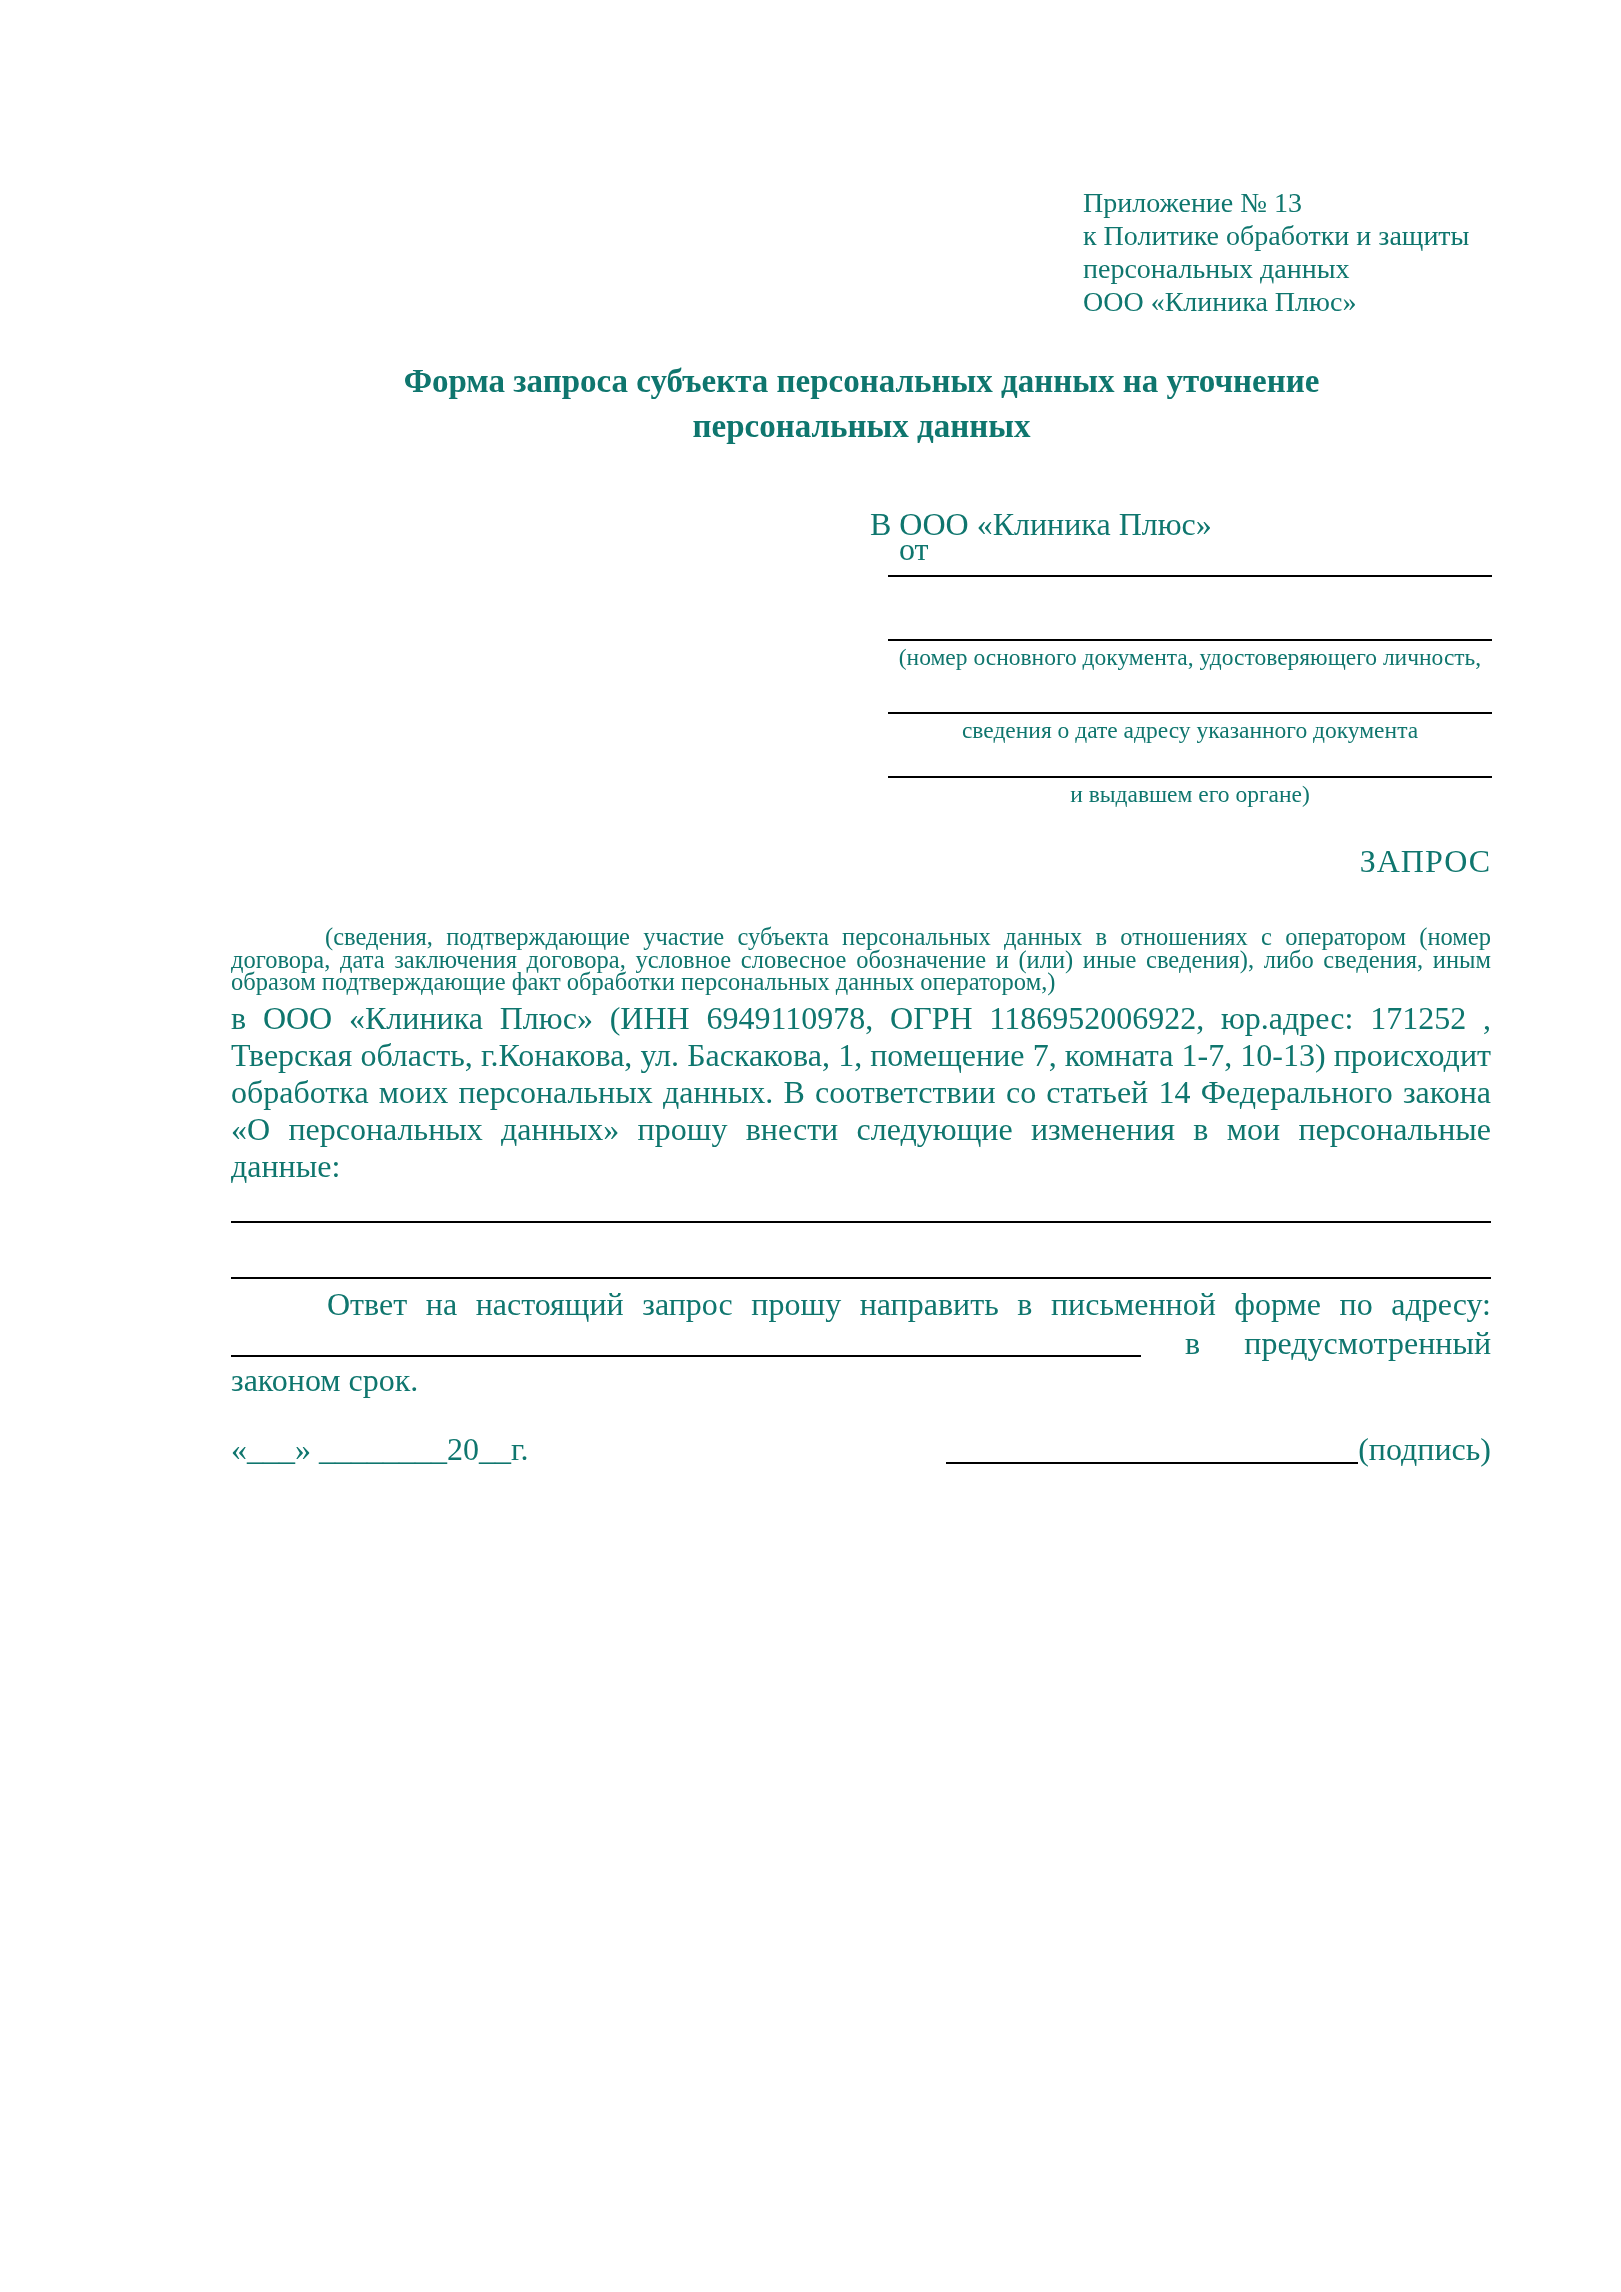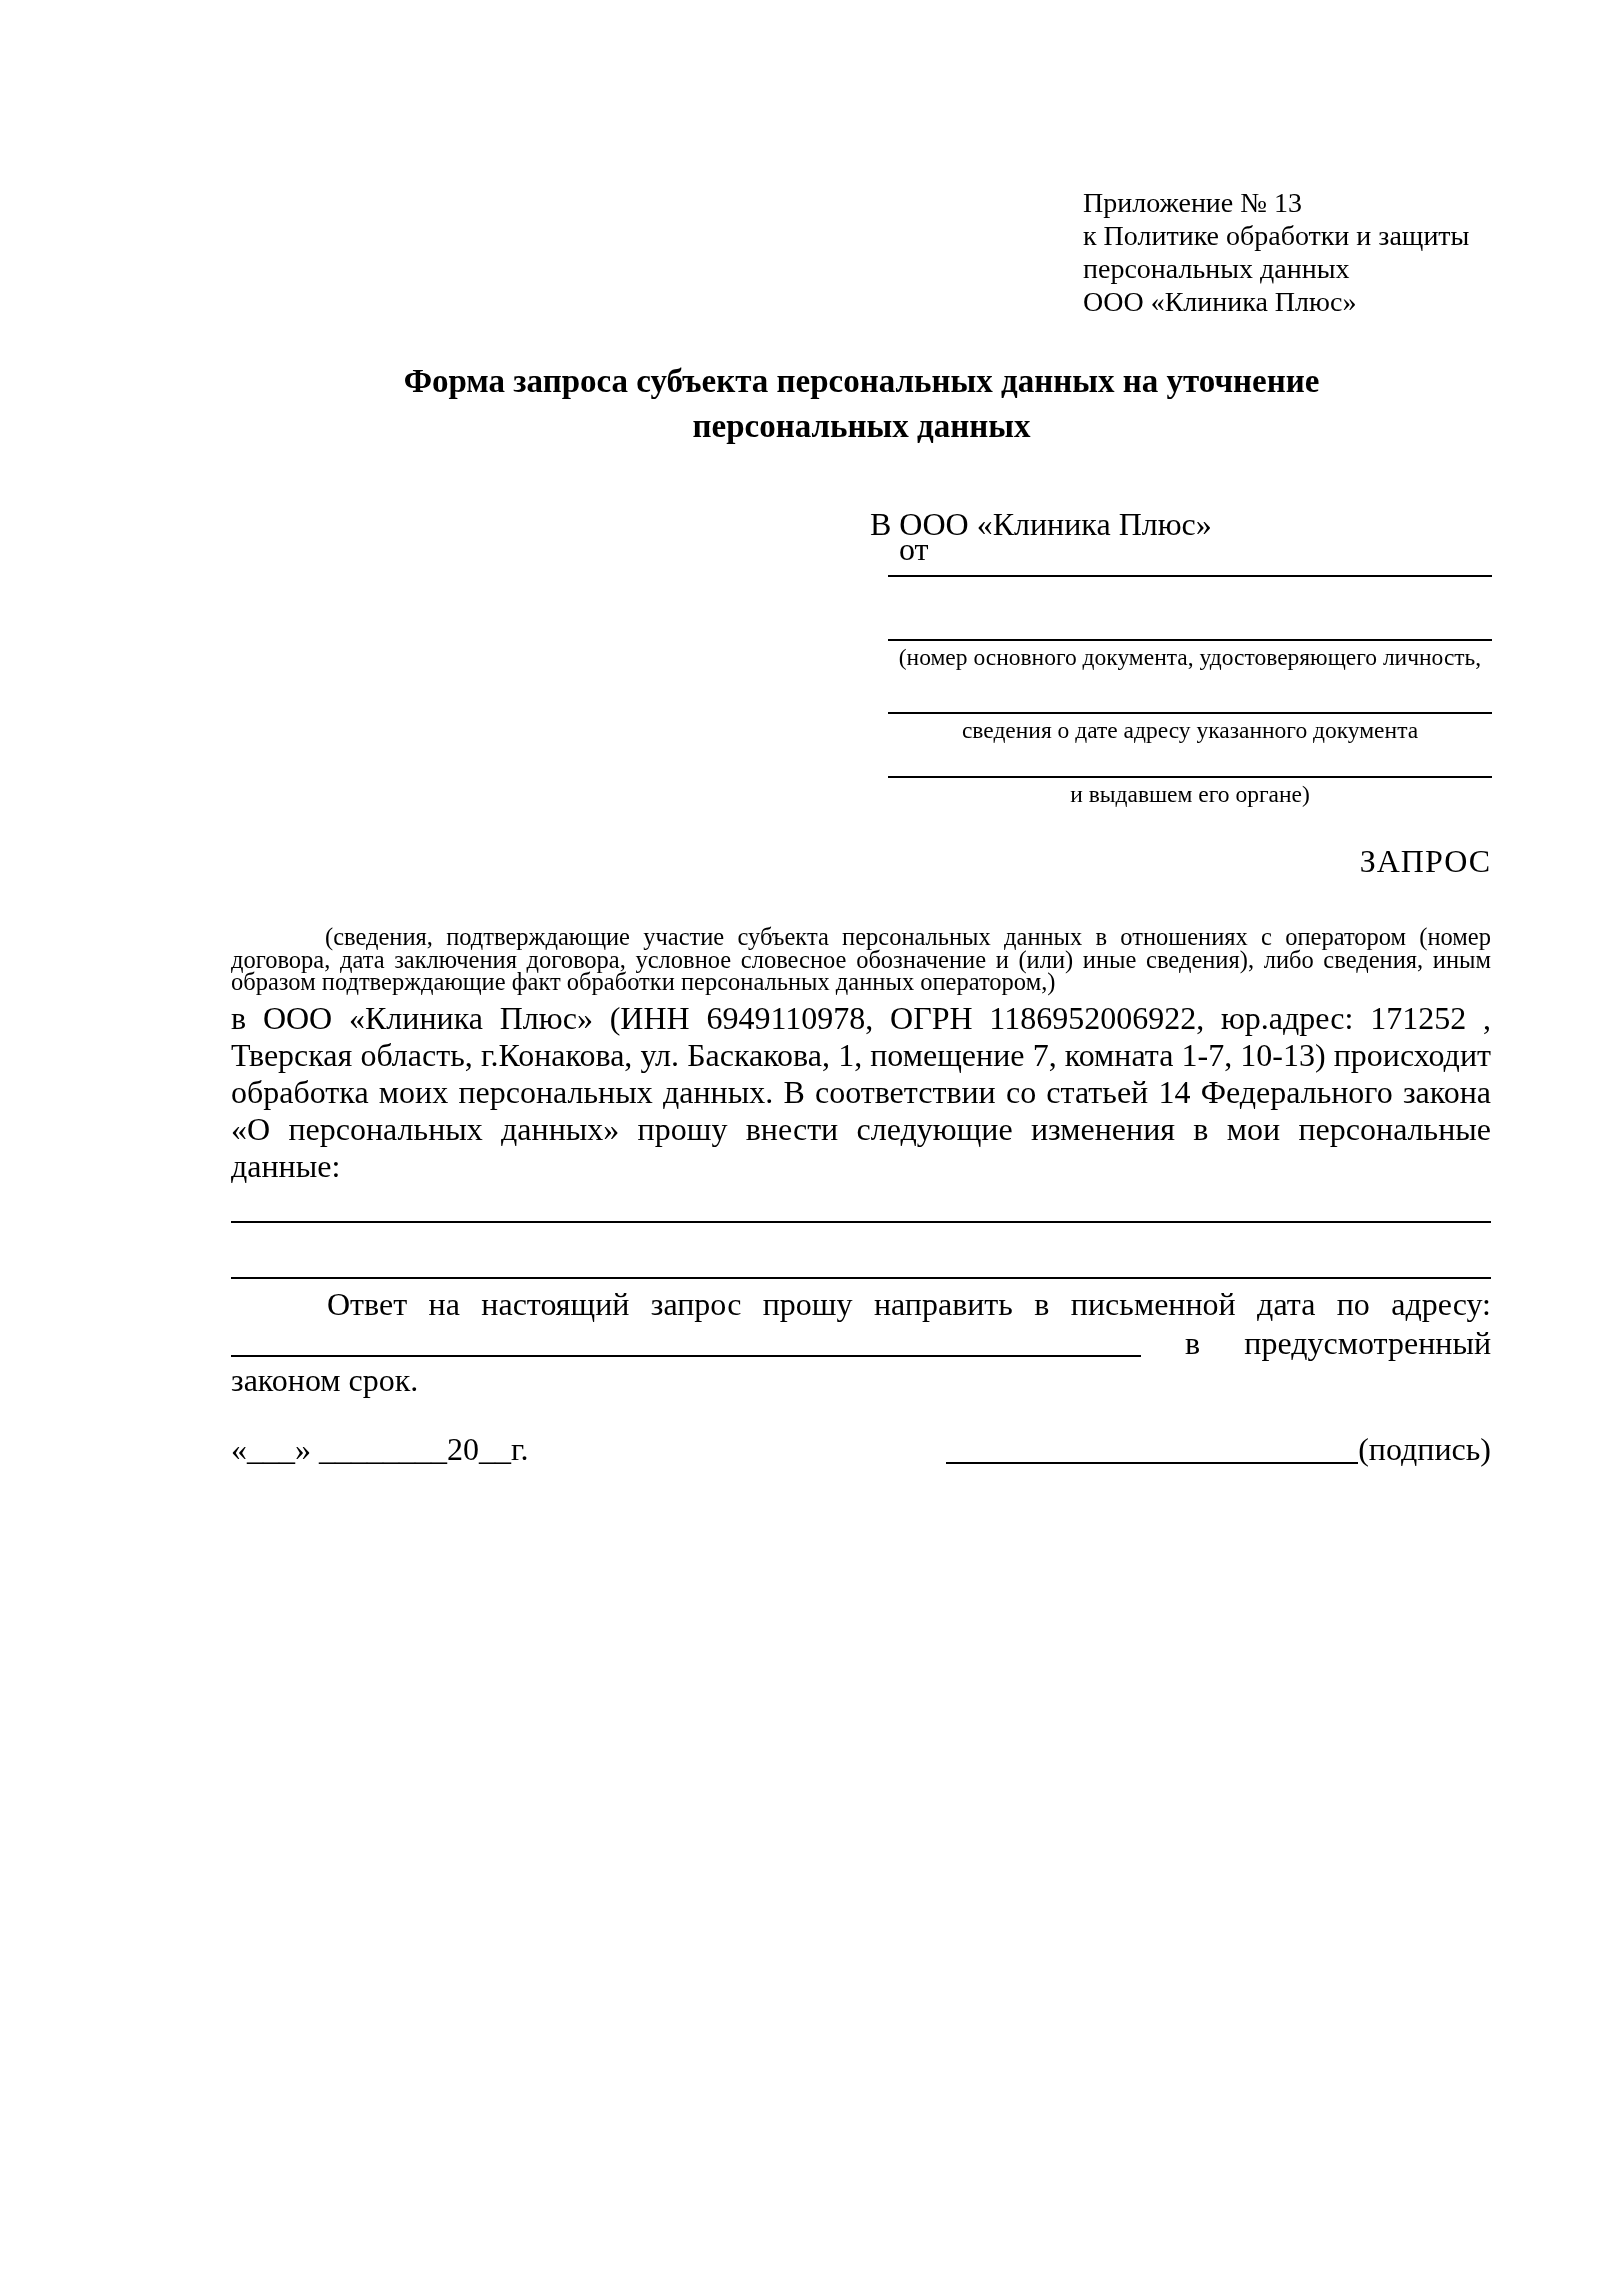"Приложение № 13" .page { color: #000000 -> #0f766e }
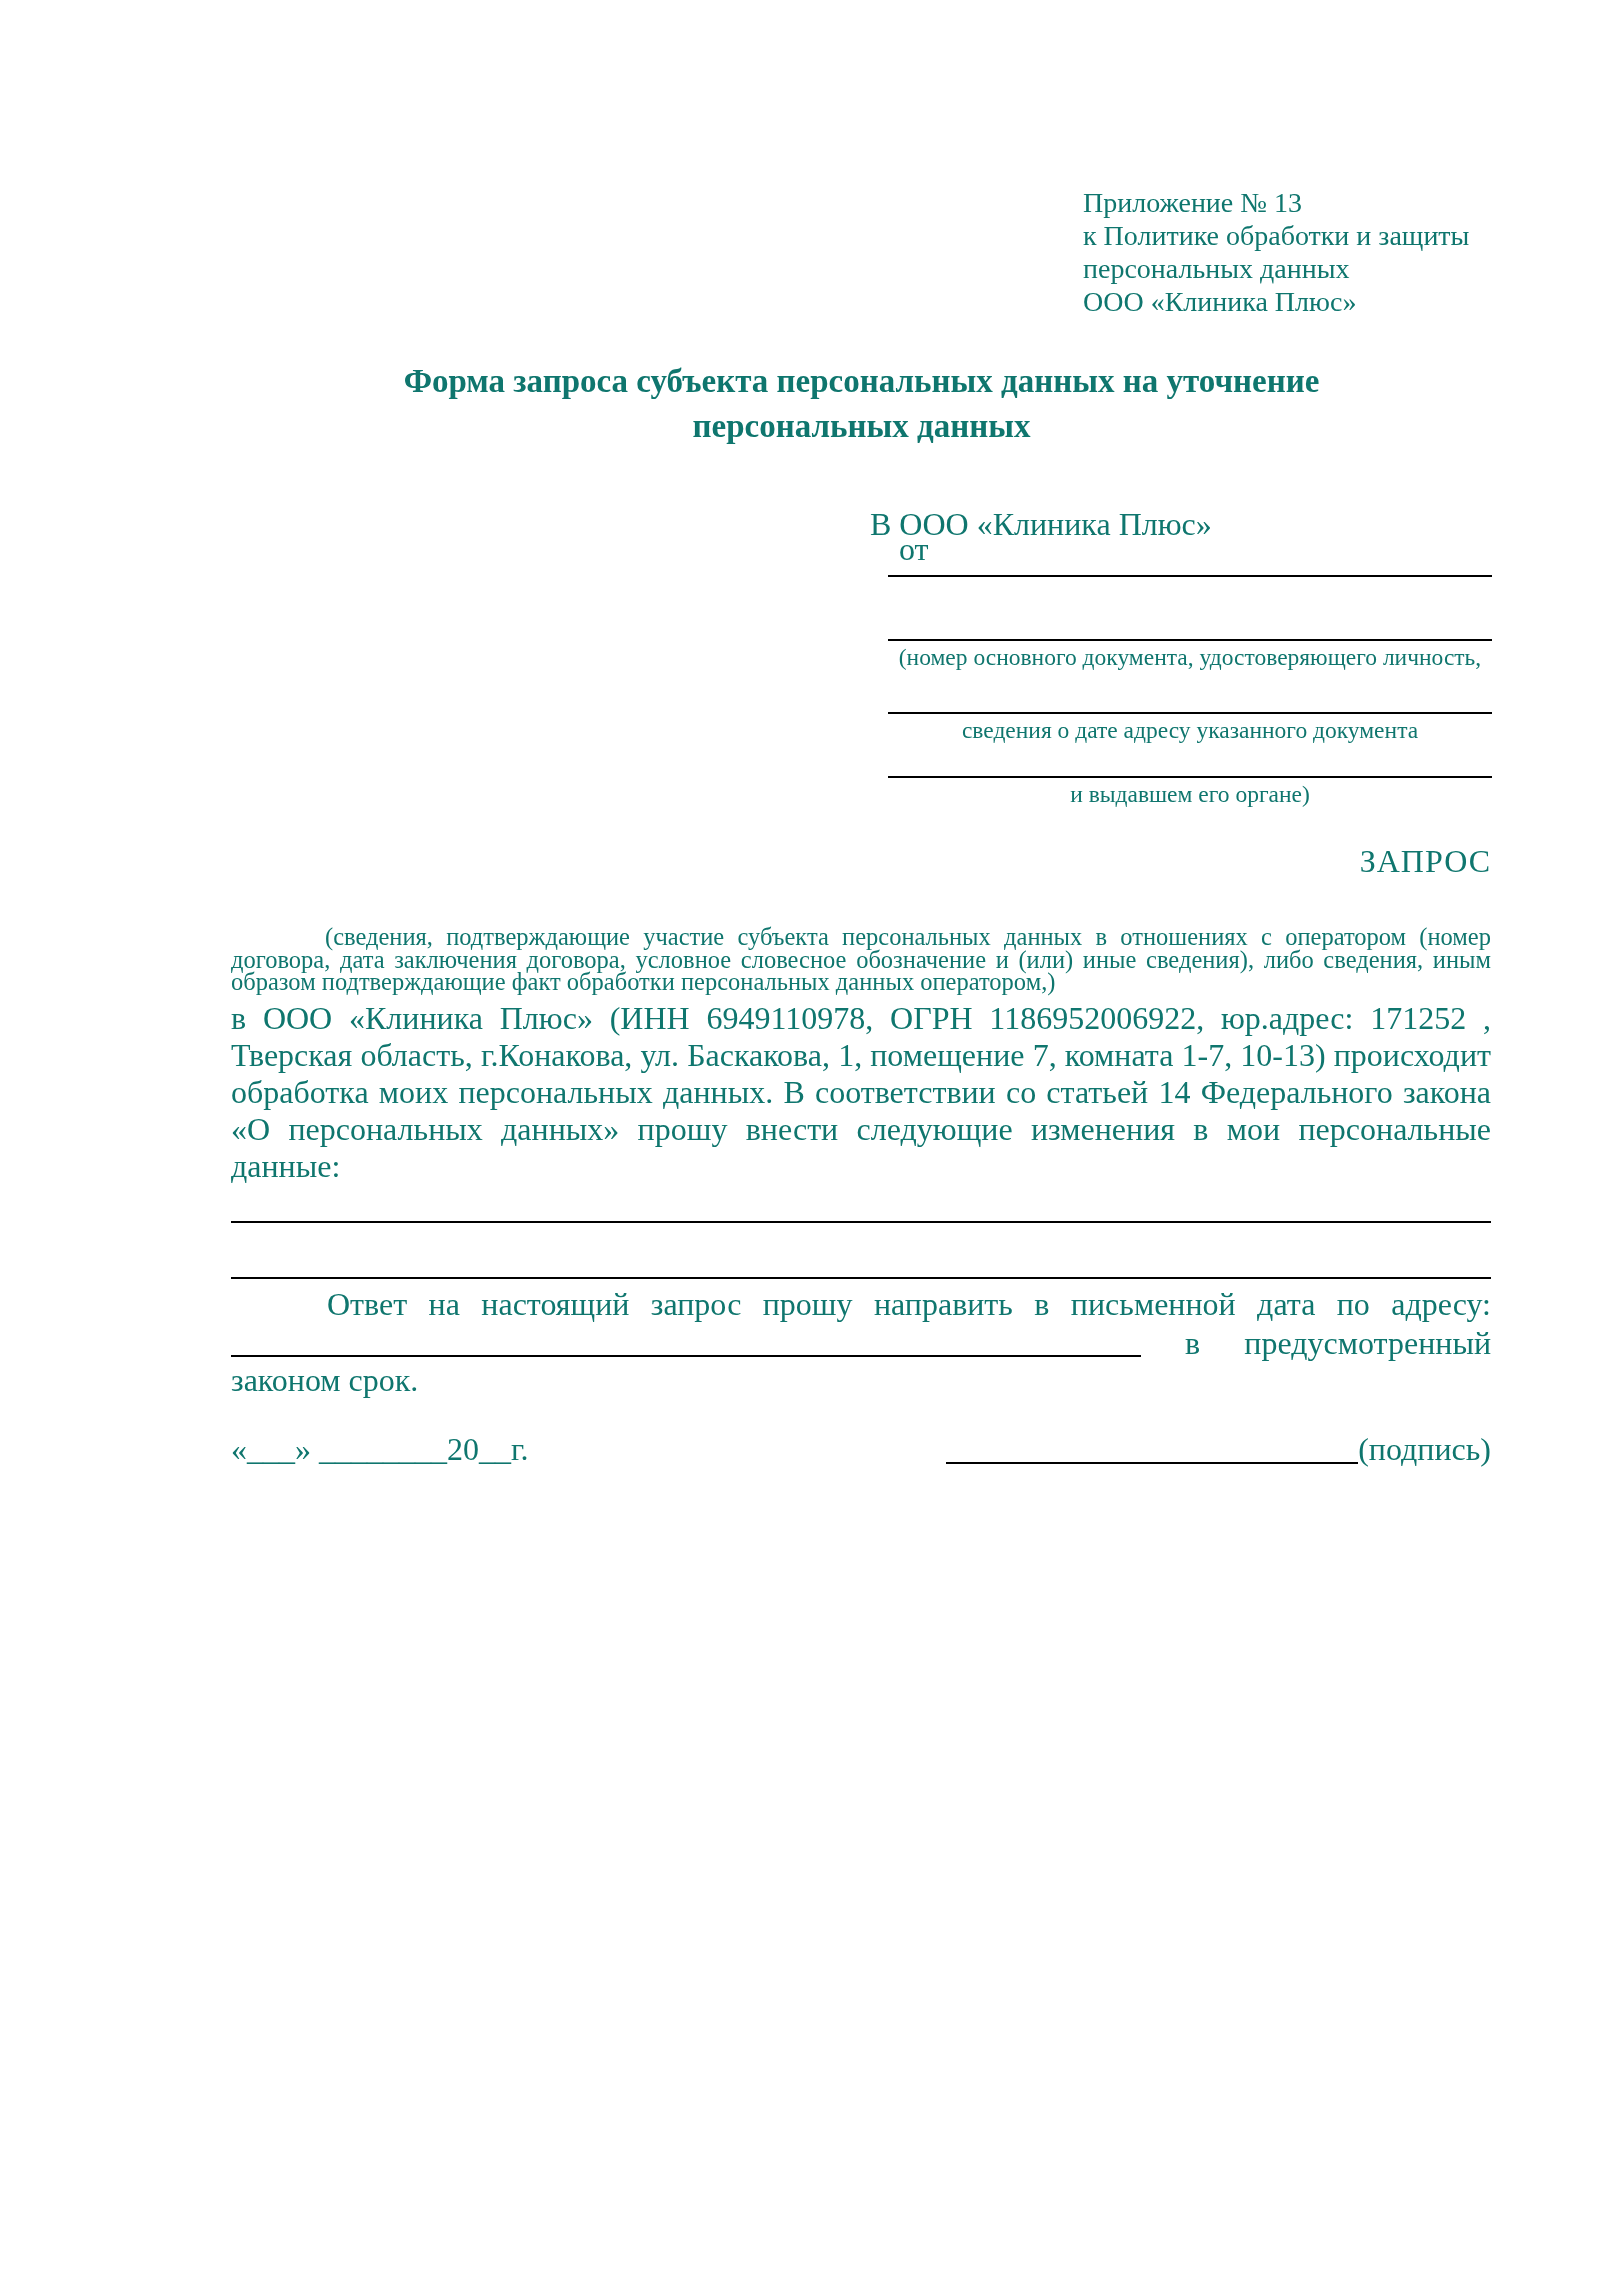"Ответ на настоящий запрос прошу" div.abs { text: дата -> форме }
